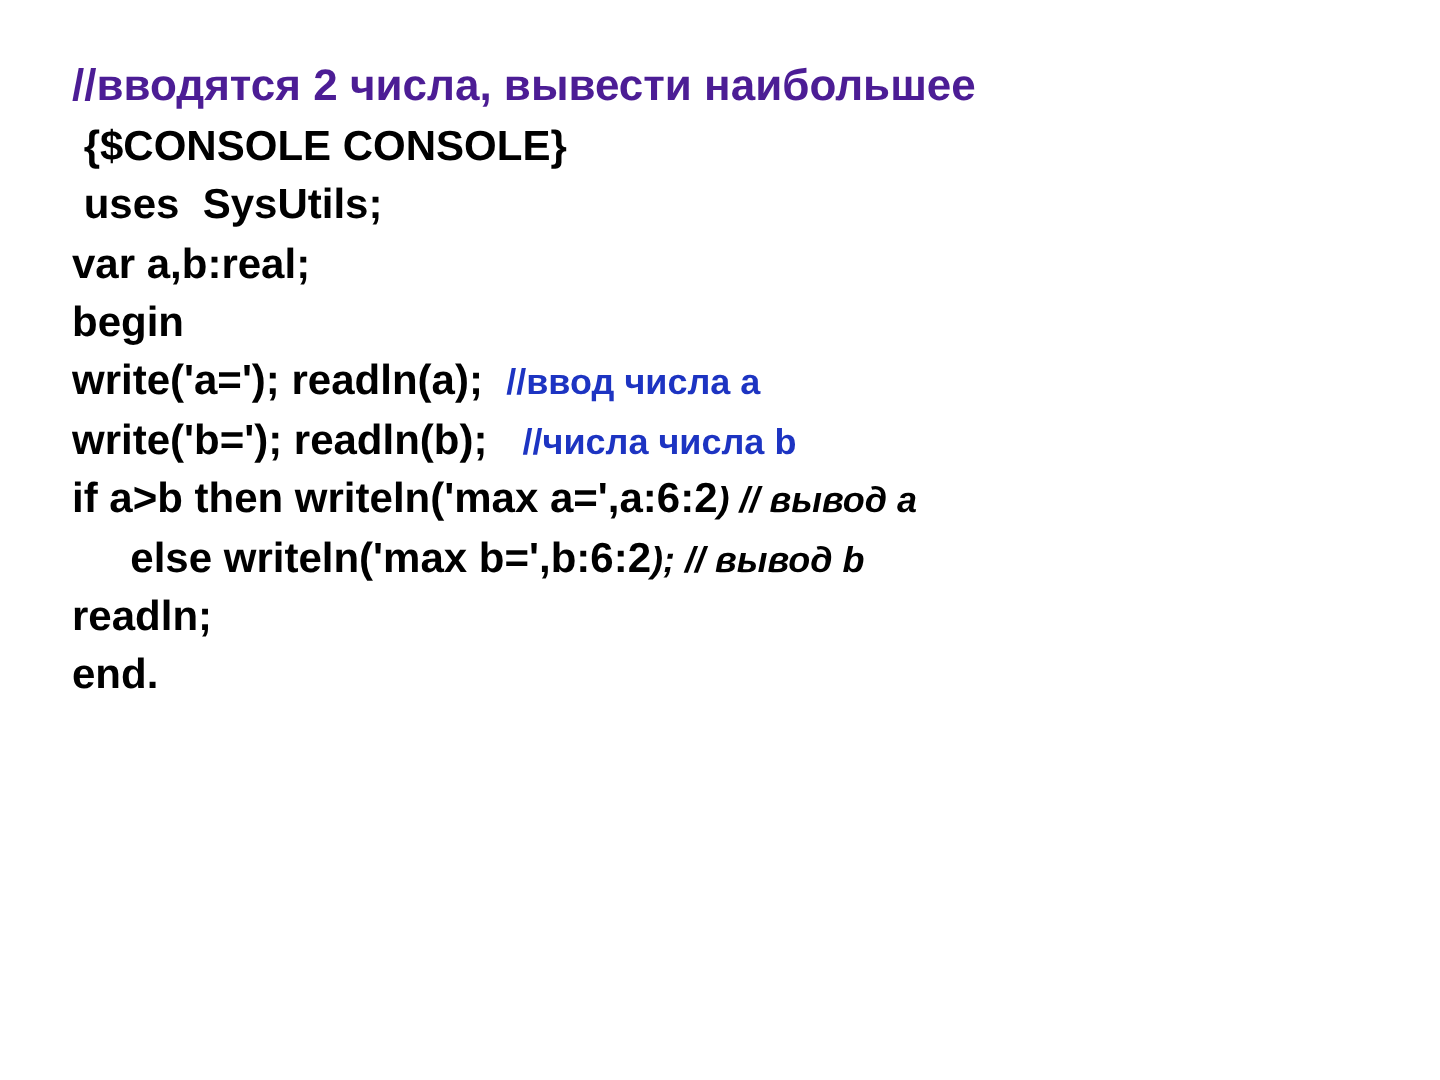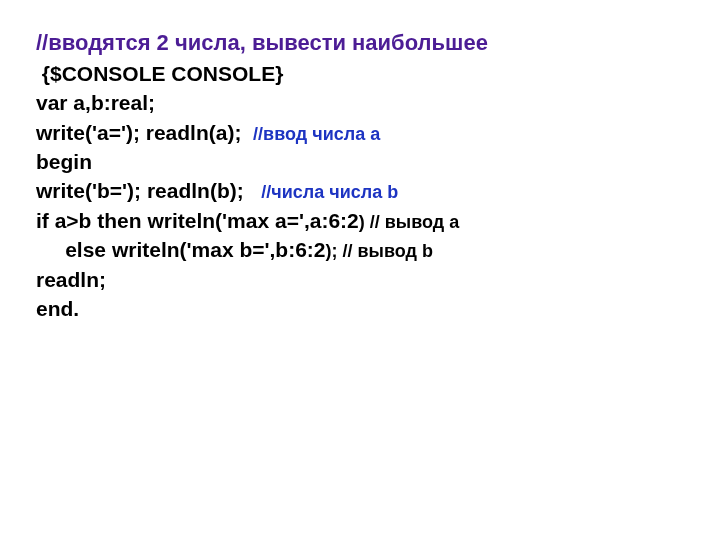"uses SysUtils;" div.line { html: none -> <div> uses SysUtils;</div> }
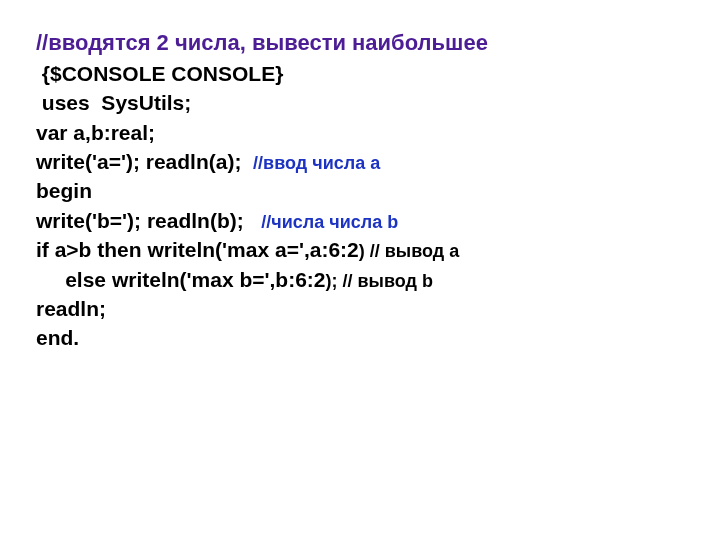"write('a='); readln(a); //ввод числа a" div.line { order: before "begin" -> after "begin" }
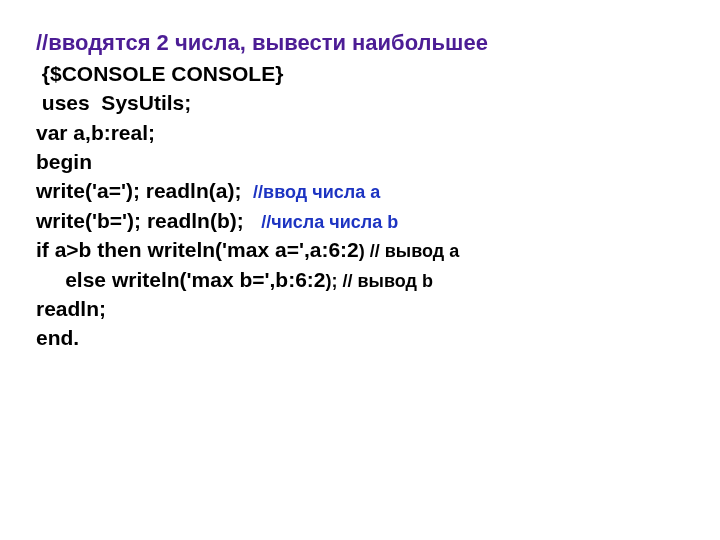") // вывод a" .trail { font-style: none -> italic }
